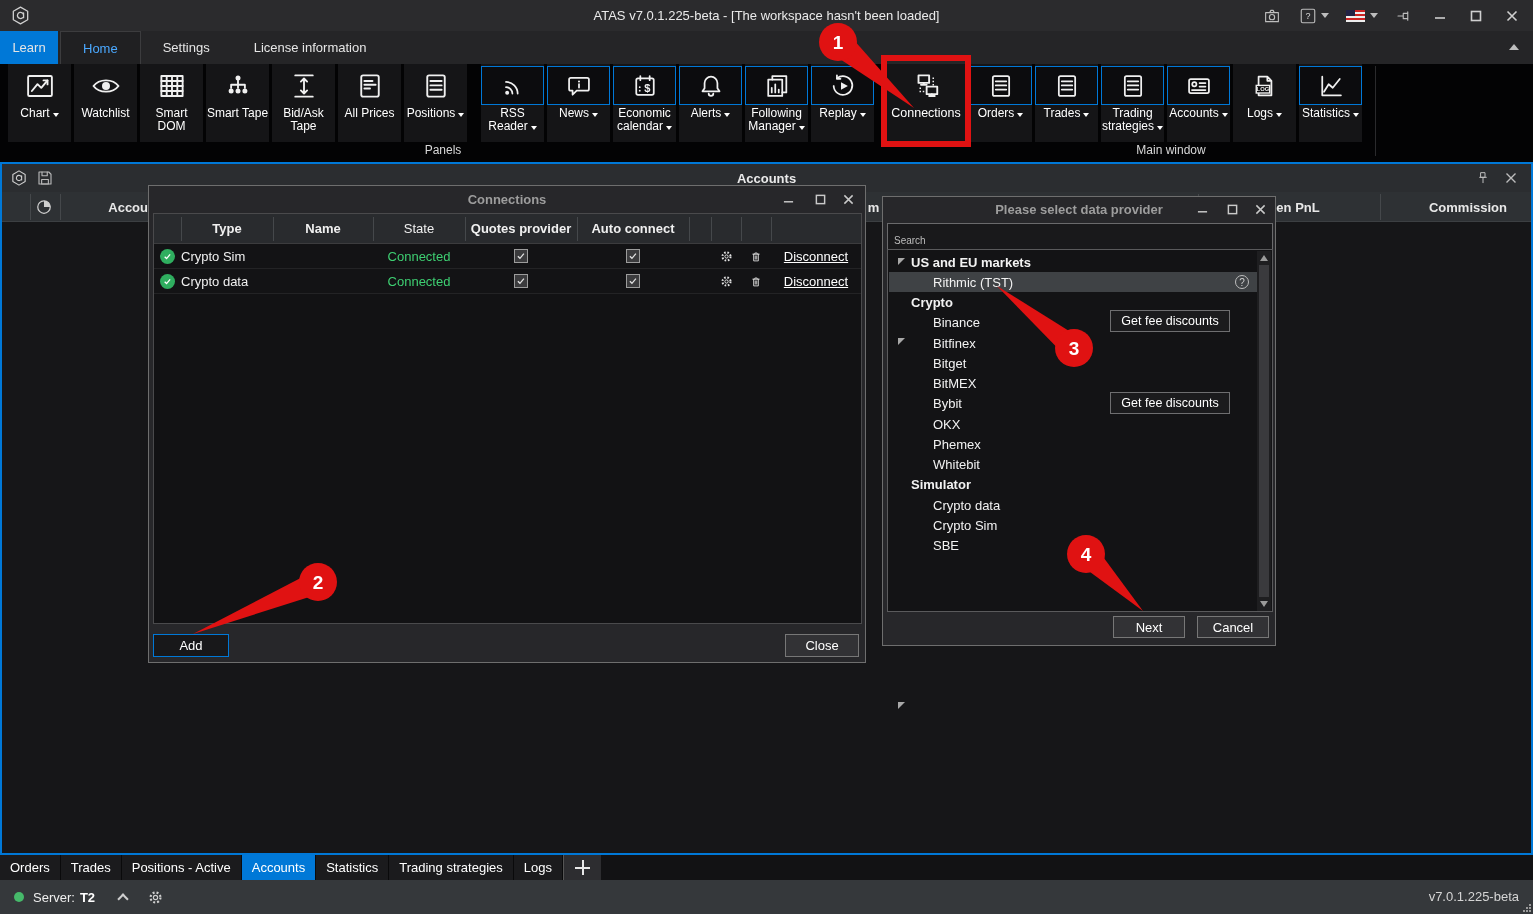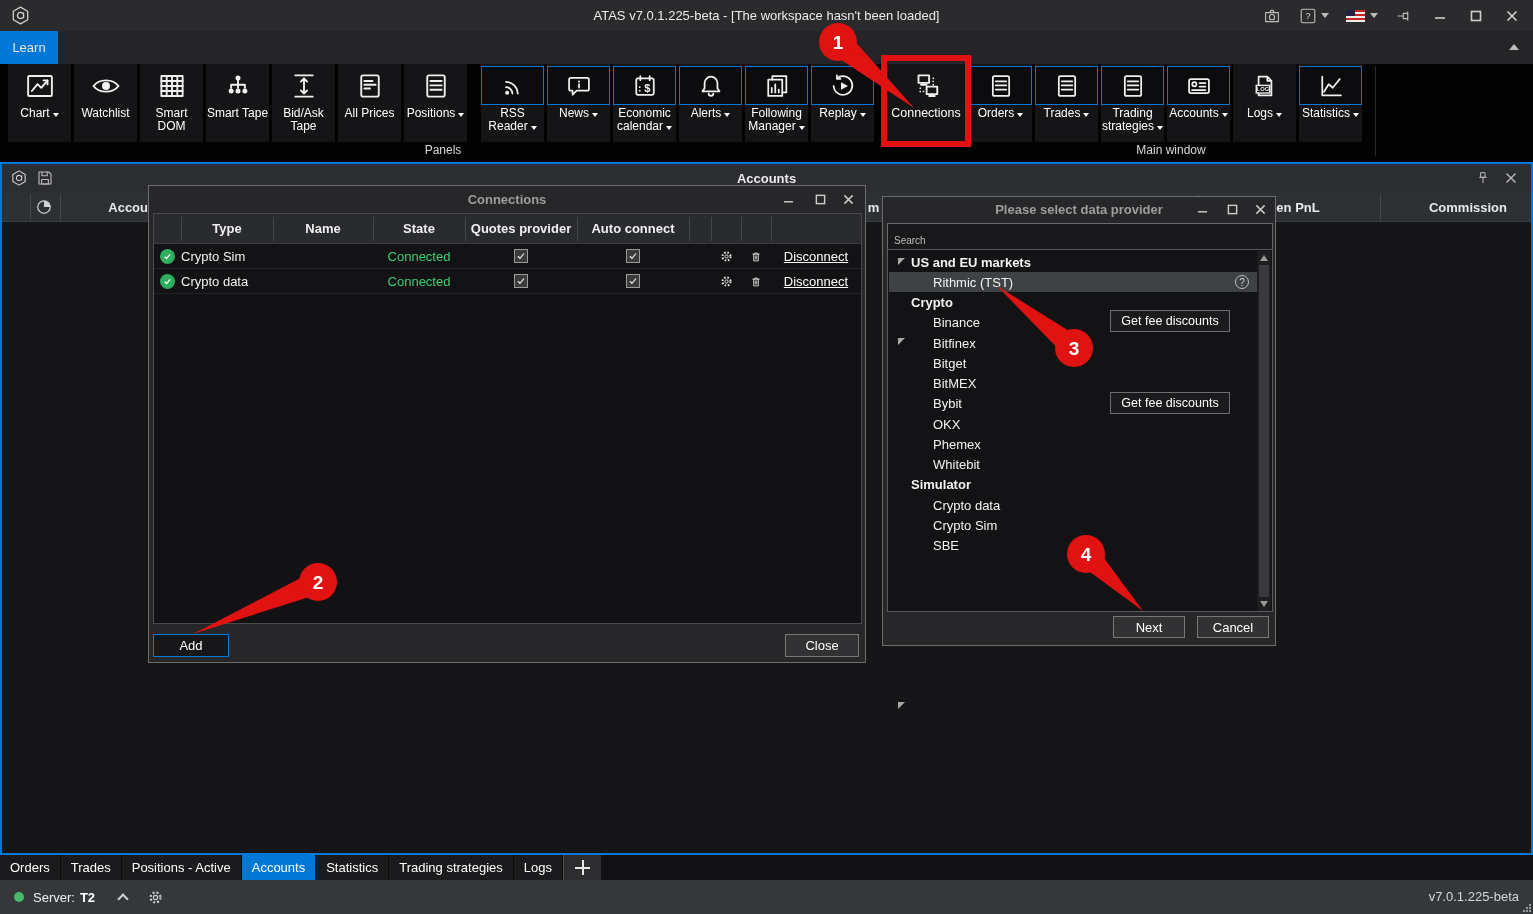"Home" div.abs { html: none -> <div> <div>Home</div> <div>Settings</div> <div>License information</div> </div> }
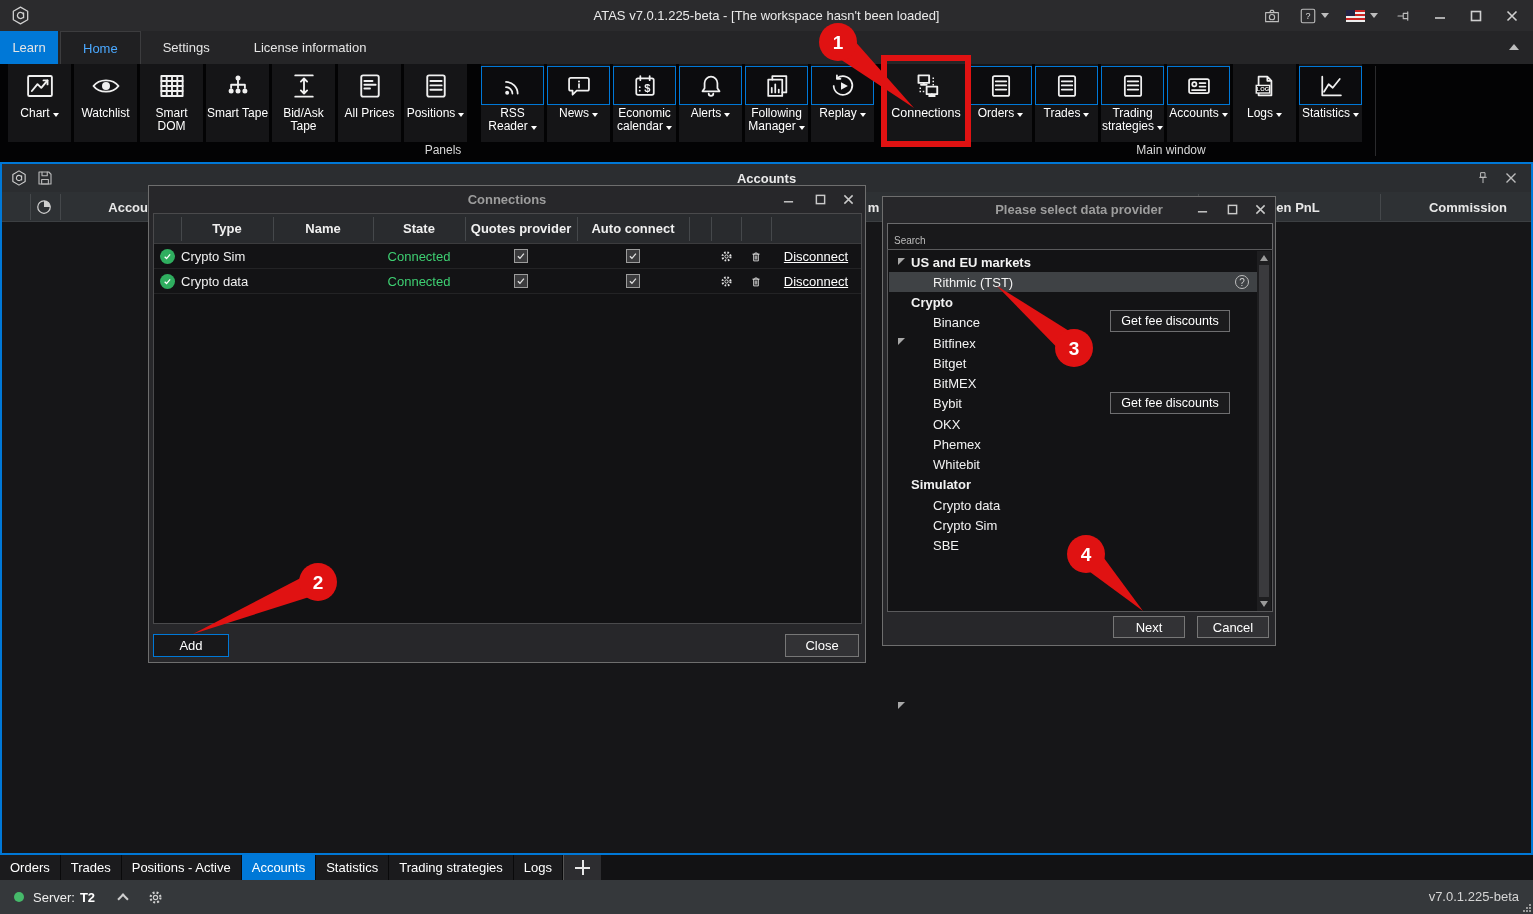"State" div.ccell { font-weight: bold -> normal }
